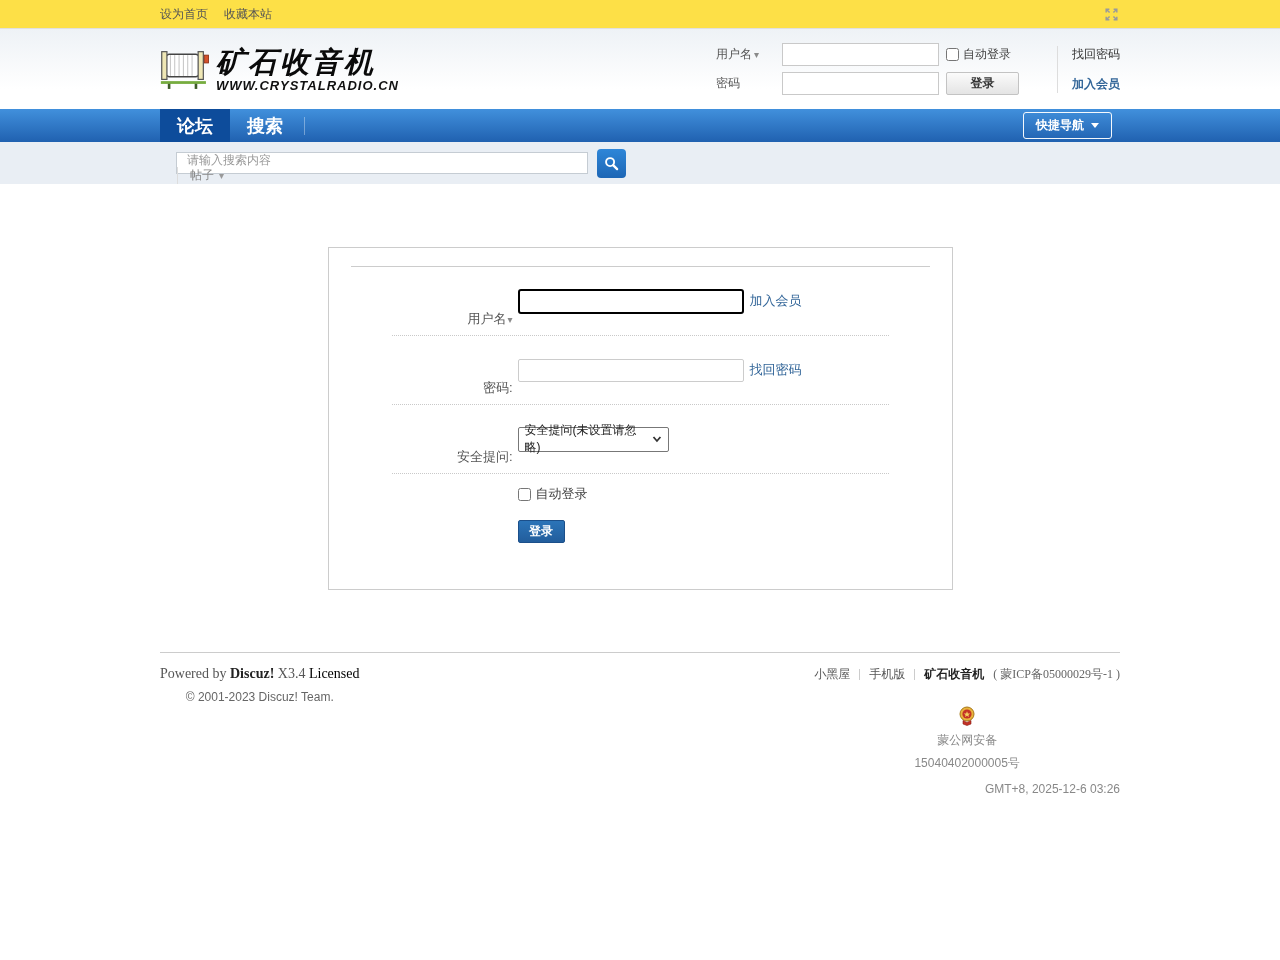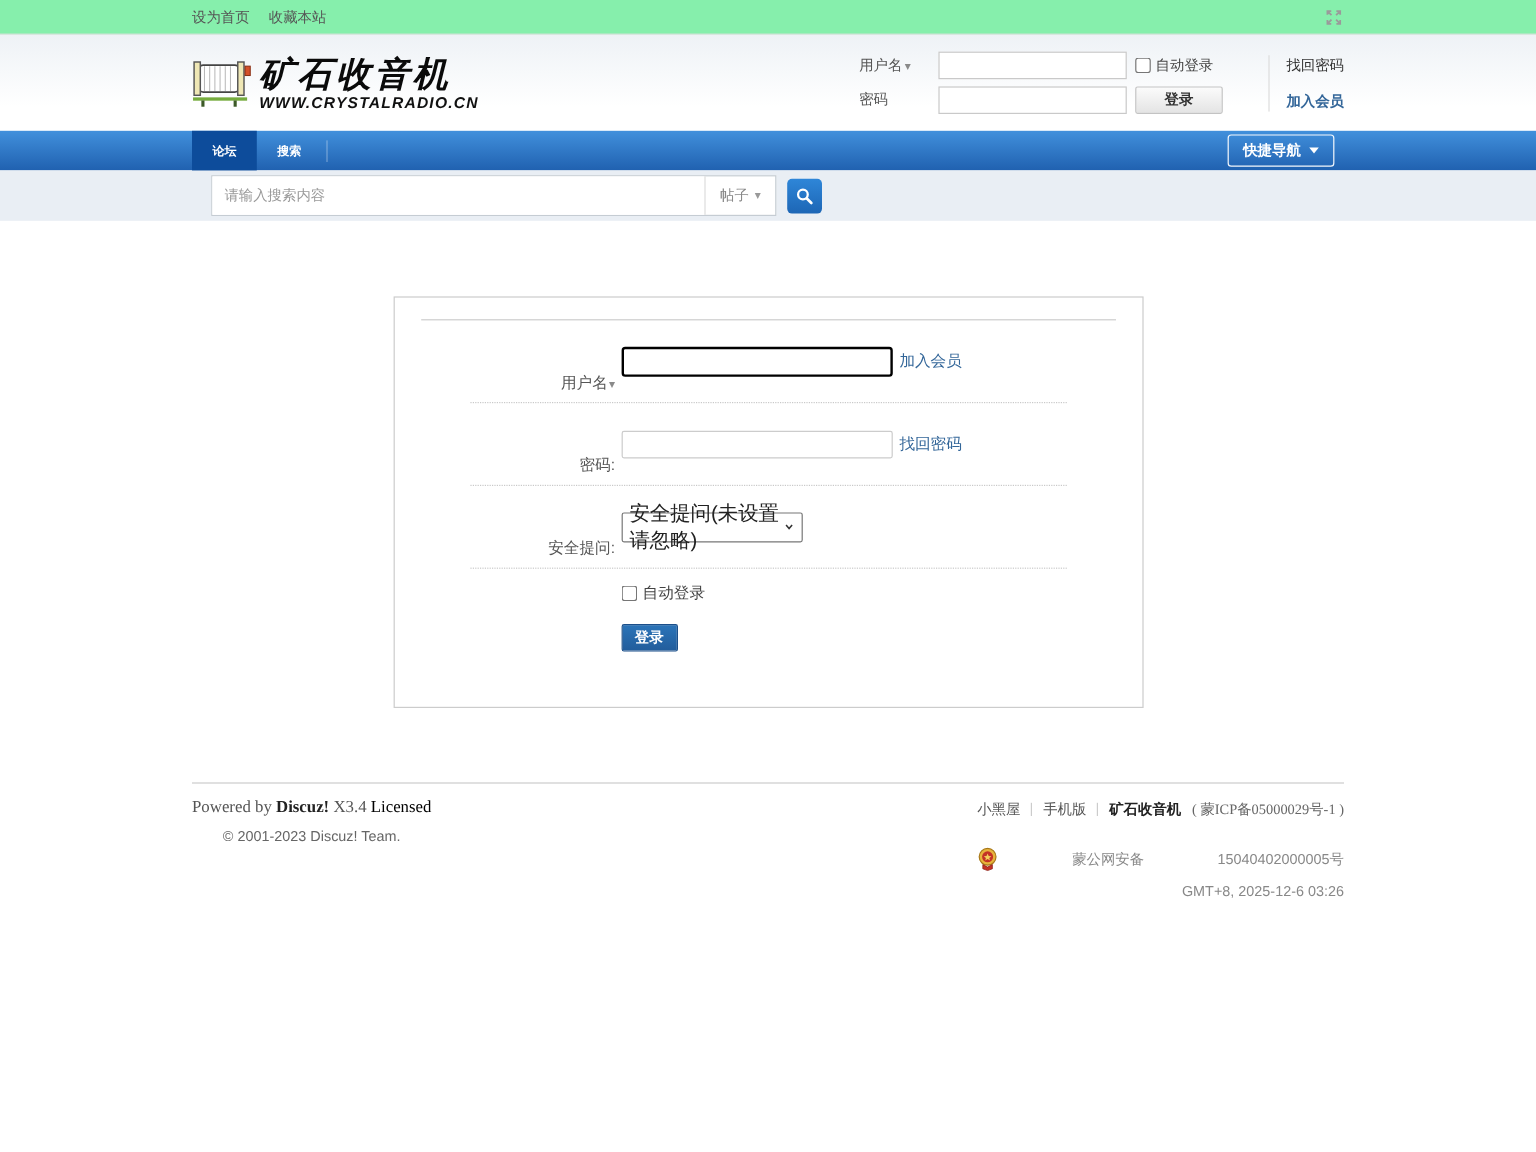"设为首页" .topbar { background: #86efac -> #fde047 }
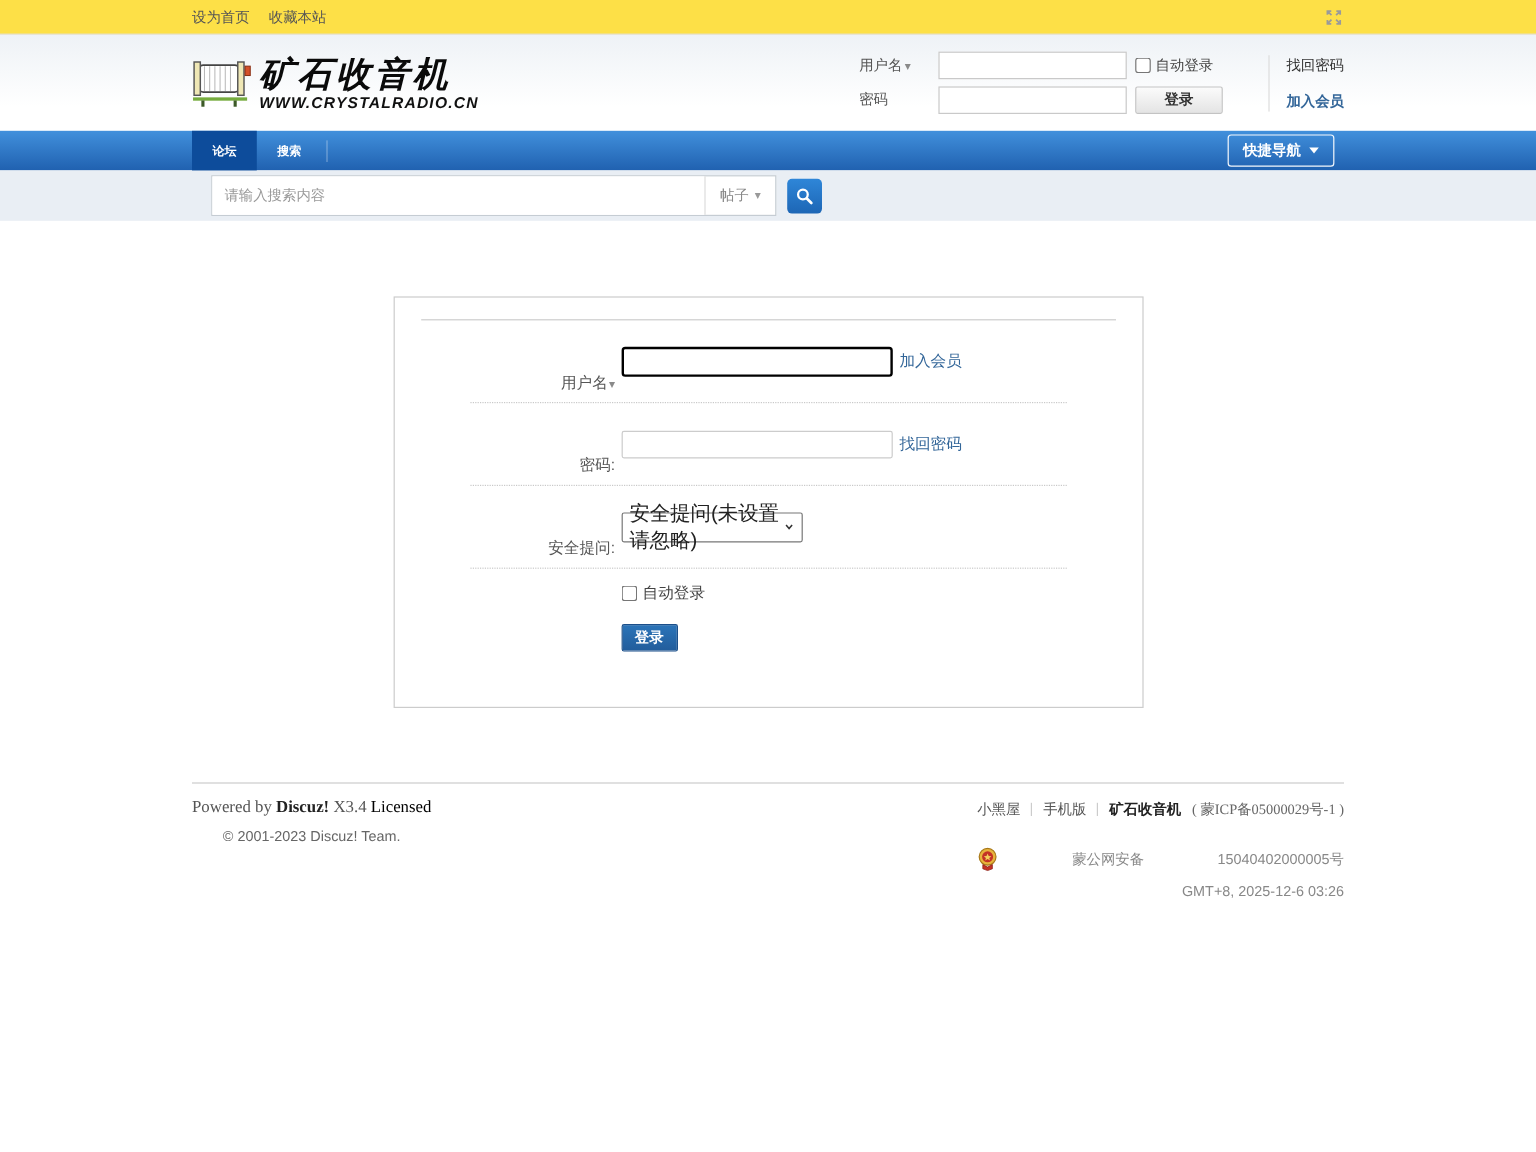"论坛" .nav-tab { font-size: 10px -> 18px }
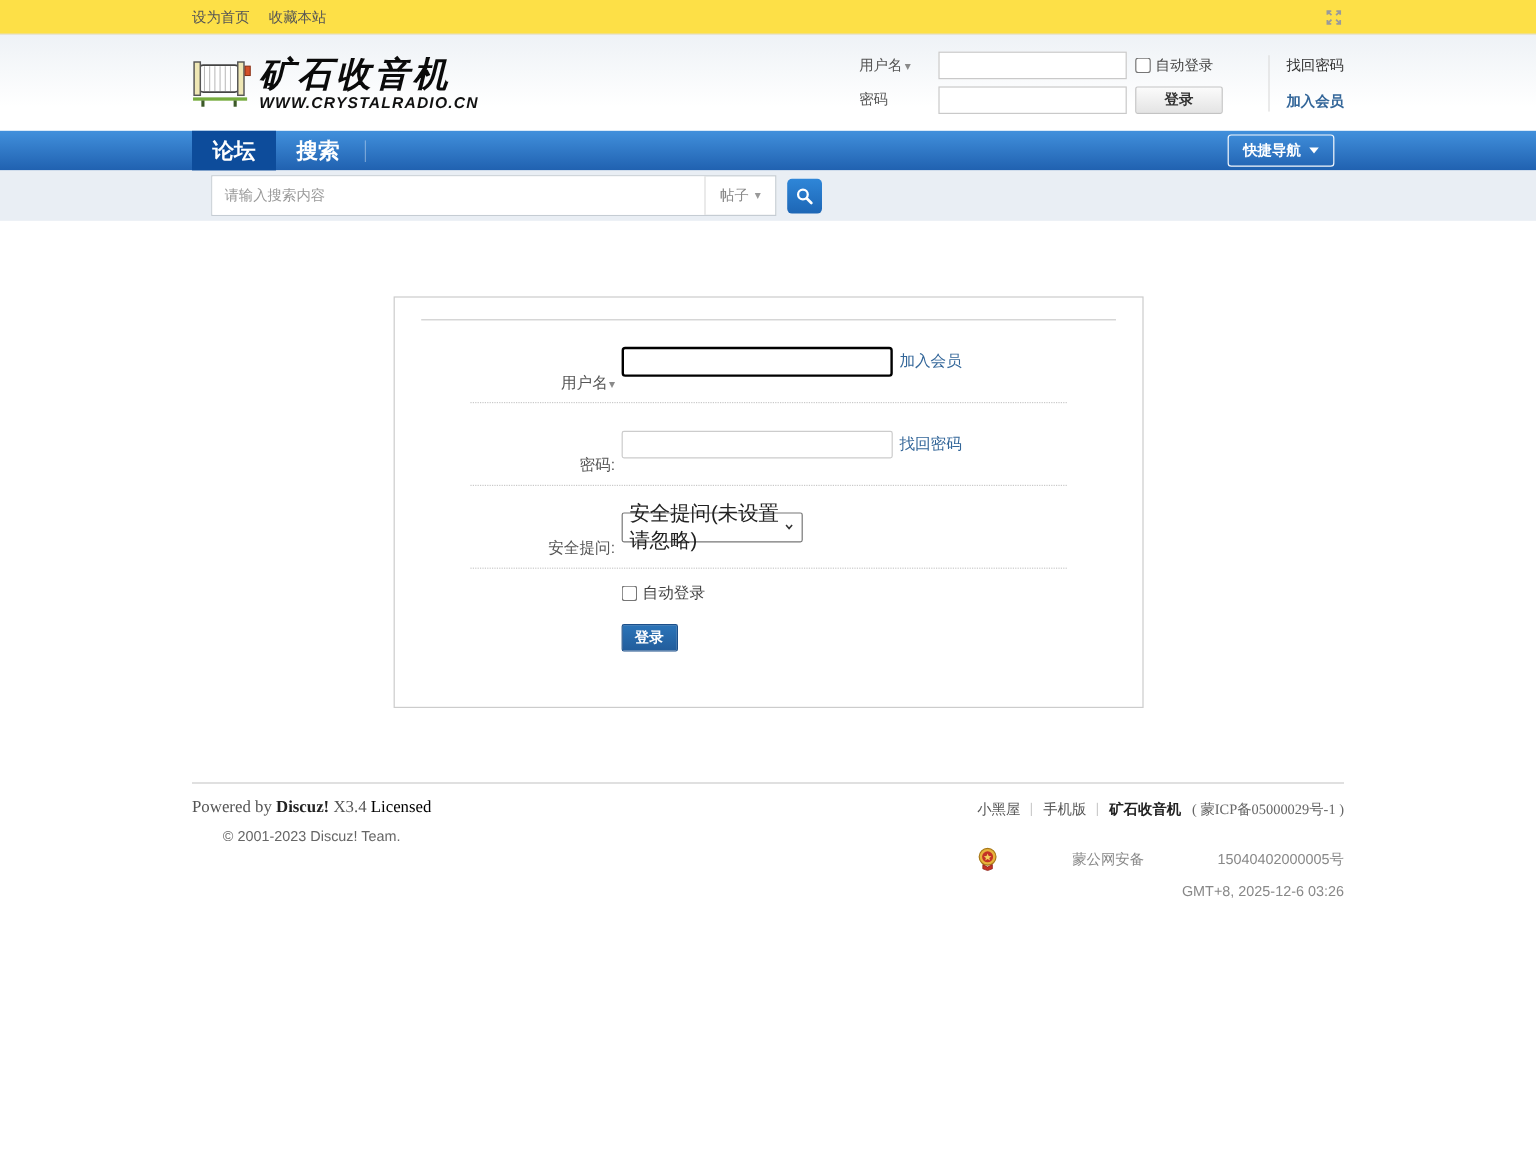"请输入搜索内容" .searchbox { flex-direction: none -> column; height: 34px -> 22px }
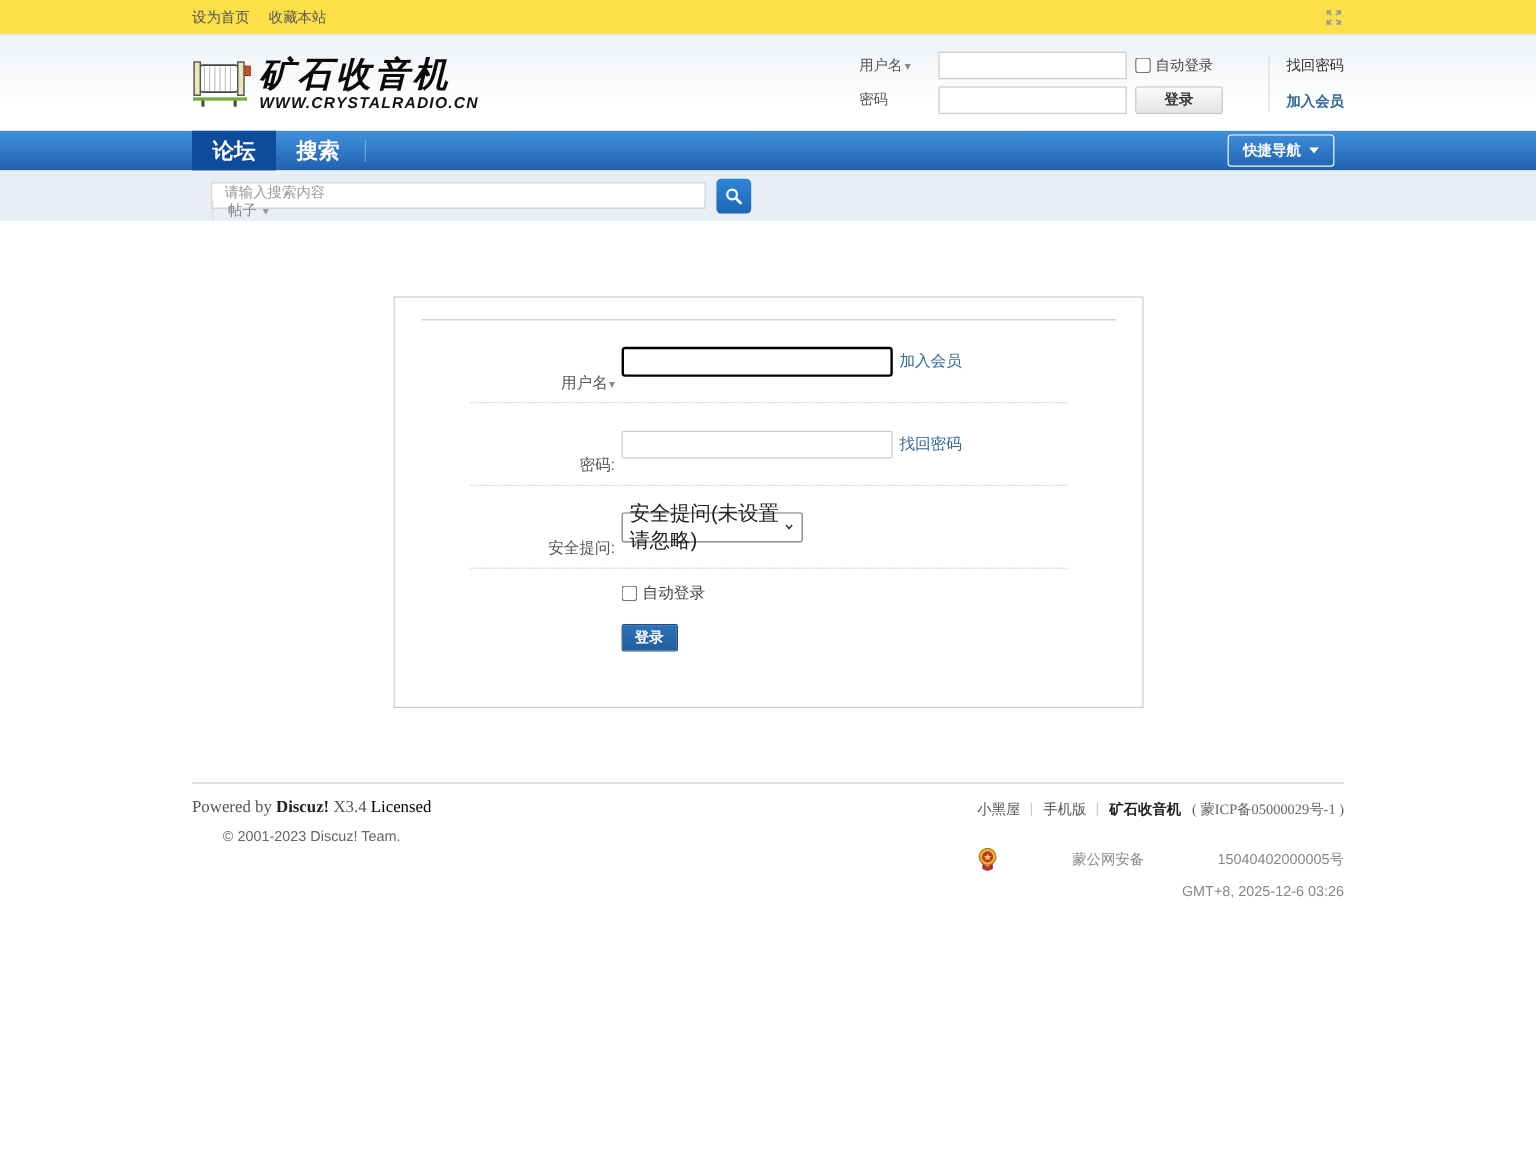"安全提问(未设置请忽略)" .f-select { font-size: 17px -> 12px }
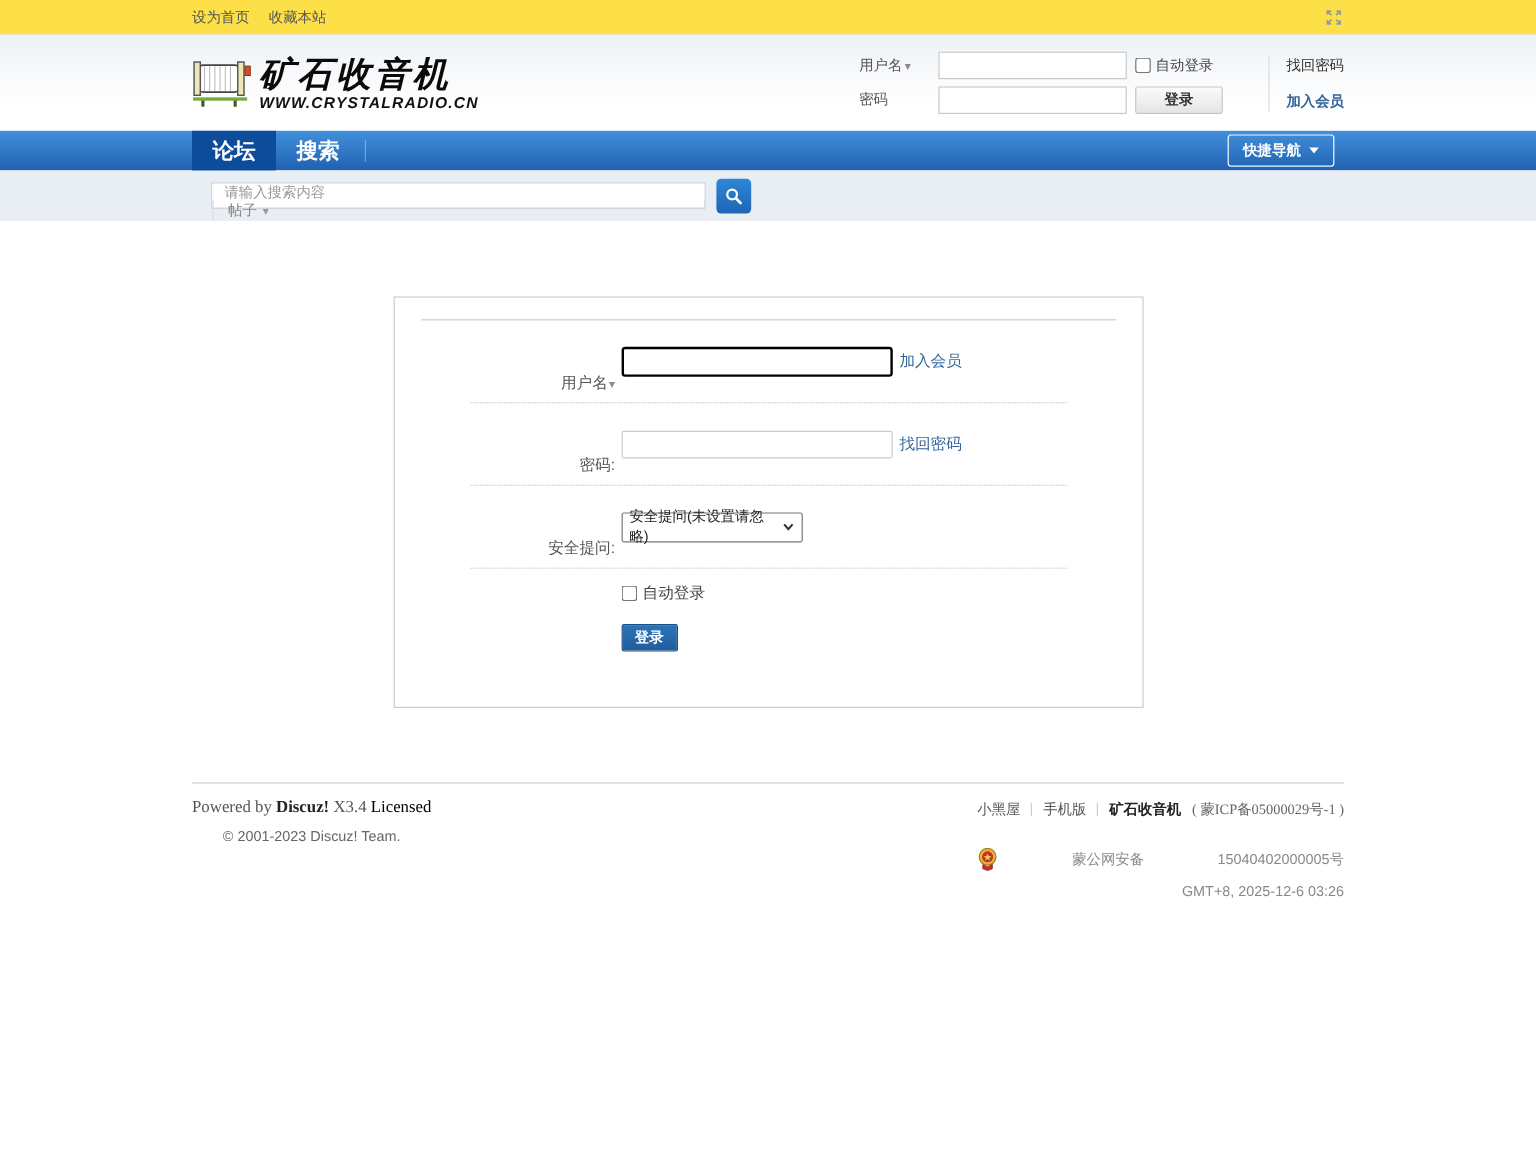"蒙公网安备" .f-security { flex-direction: none -> column; justify-content: space-between -> flex-end }
